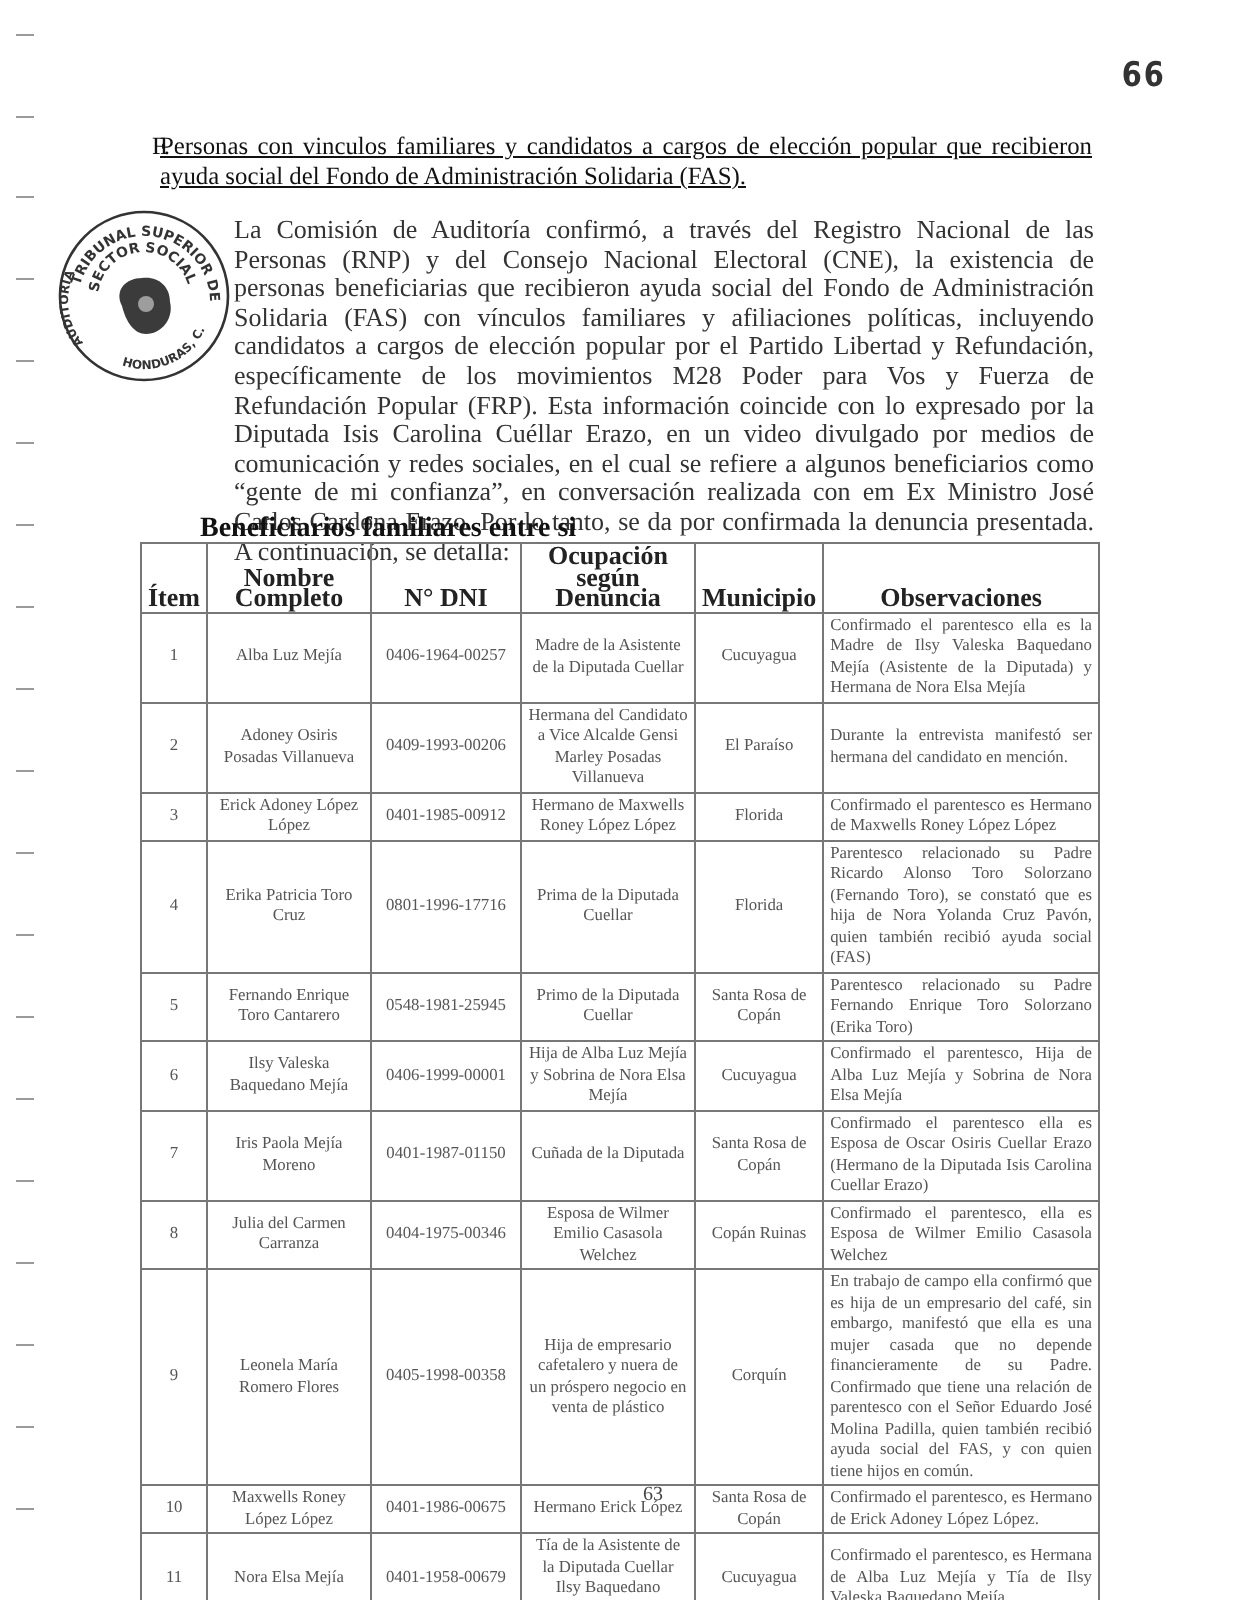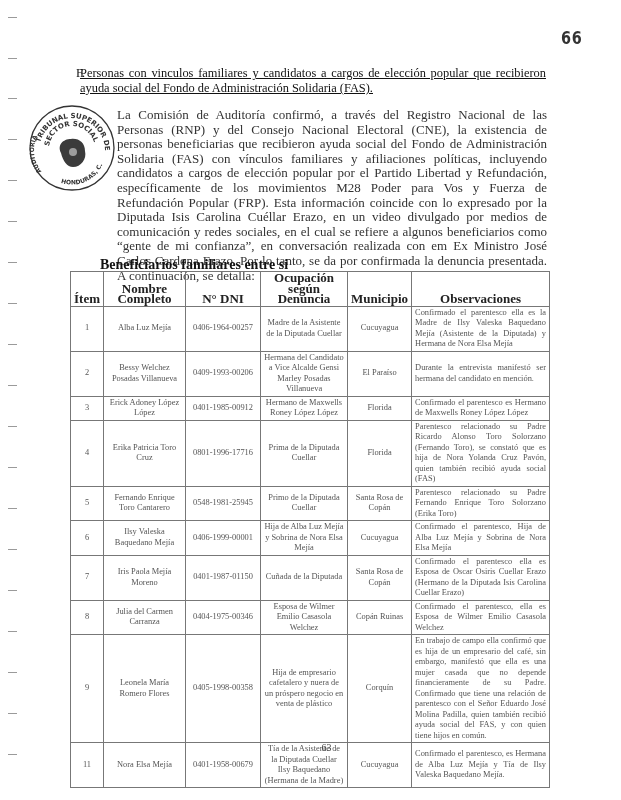"Bessy Welchez Posadas Villanueva" td { text: Bessy Welchez -> Adoney Osiris }
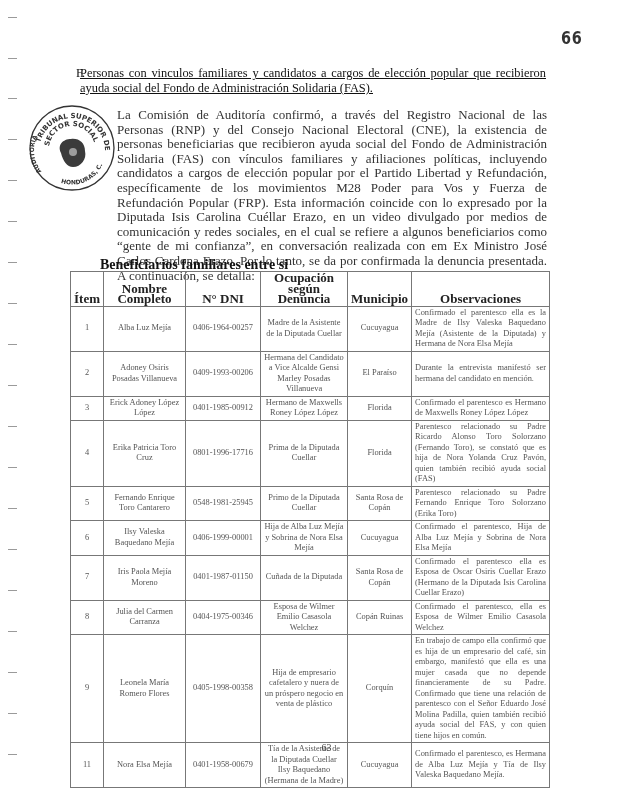"10" tr { html: none -> <tr> <td>10</td> <td>Maxwells Roney López López</td> <td>0401-1986-00675</td> <td>Hermano Erick López</td> <td>Santa Rosa de Copán</td> <td>Confirmado el parentesco, es Hermano de Erick Adoney López López.</td> </tr> }
